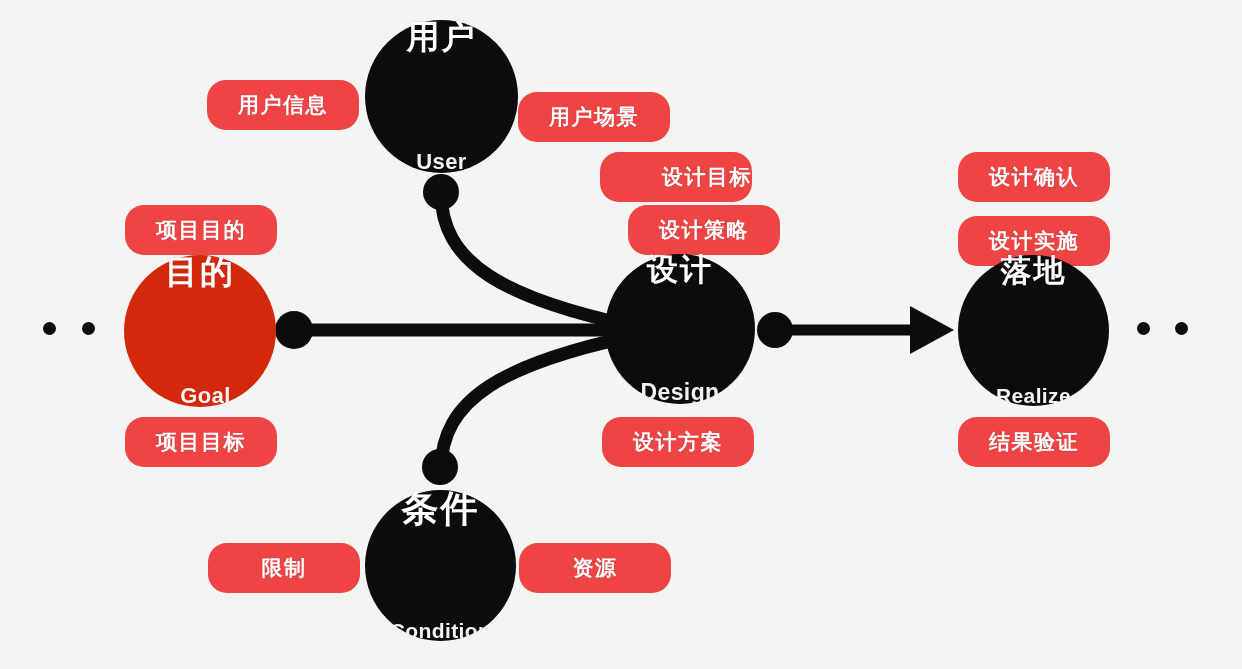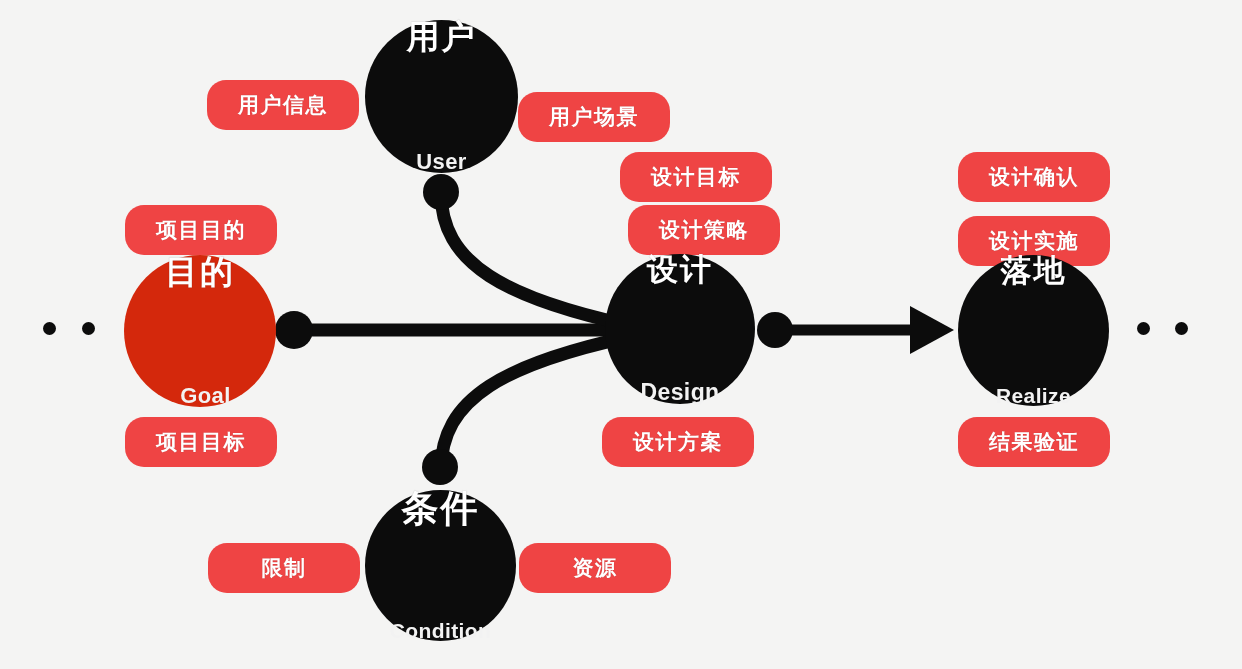"设计目标" #pill-des-goal { justify-content: none -> flex-end; left: 620px -> 600px }
